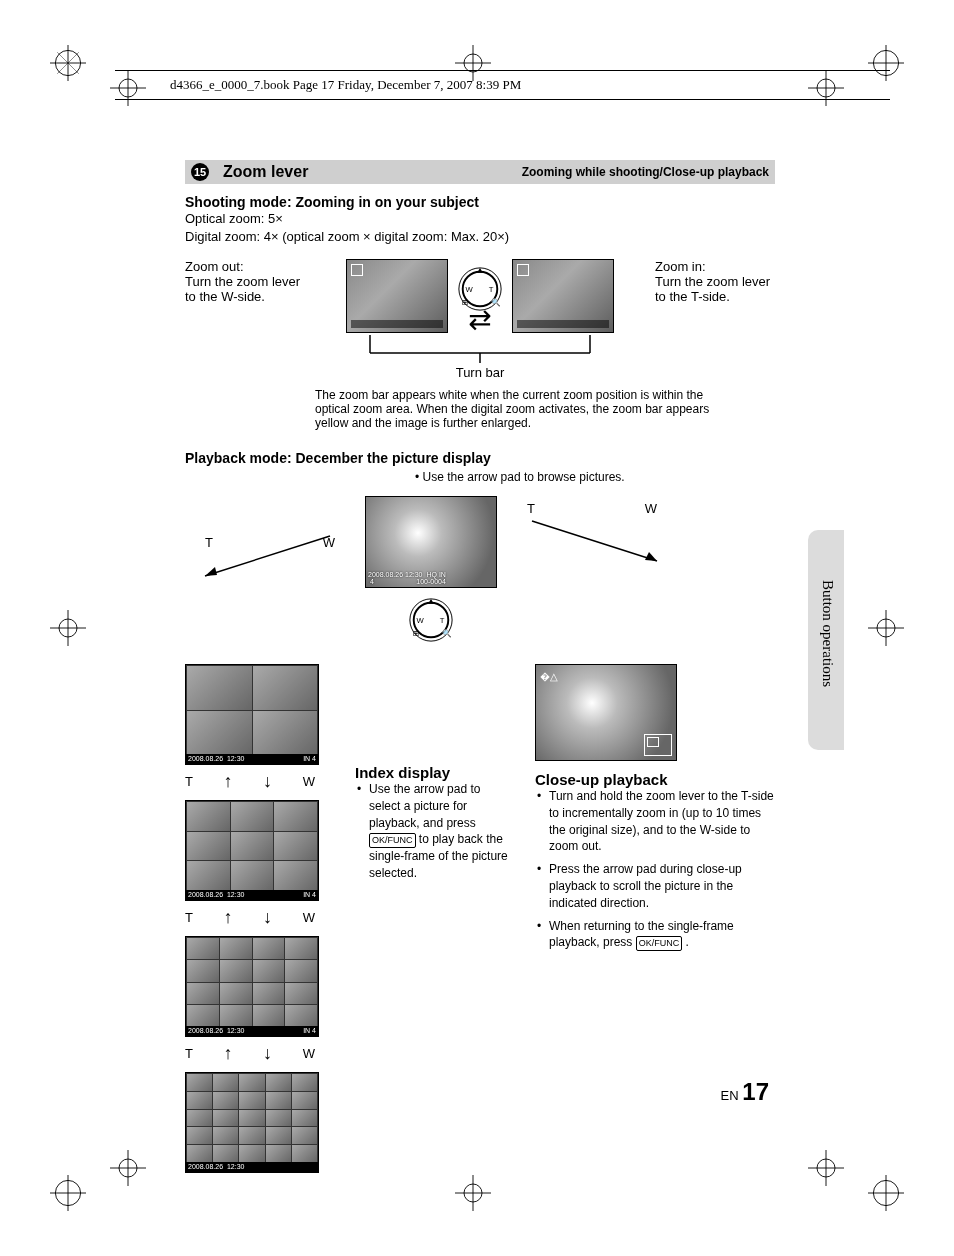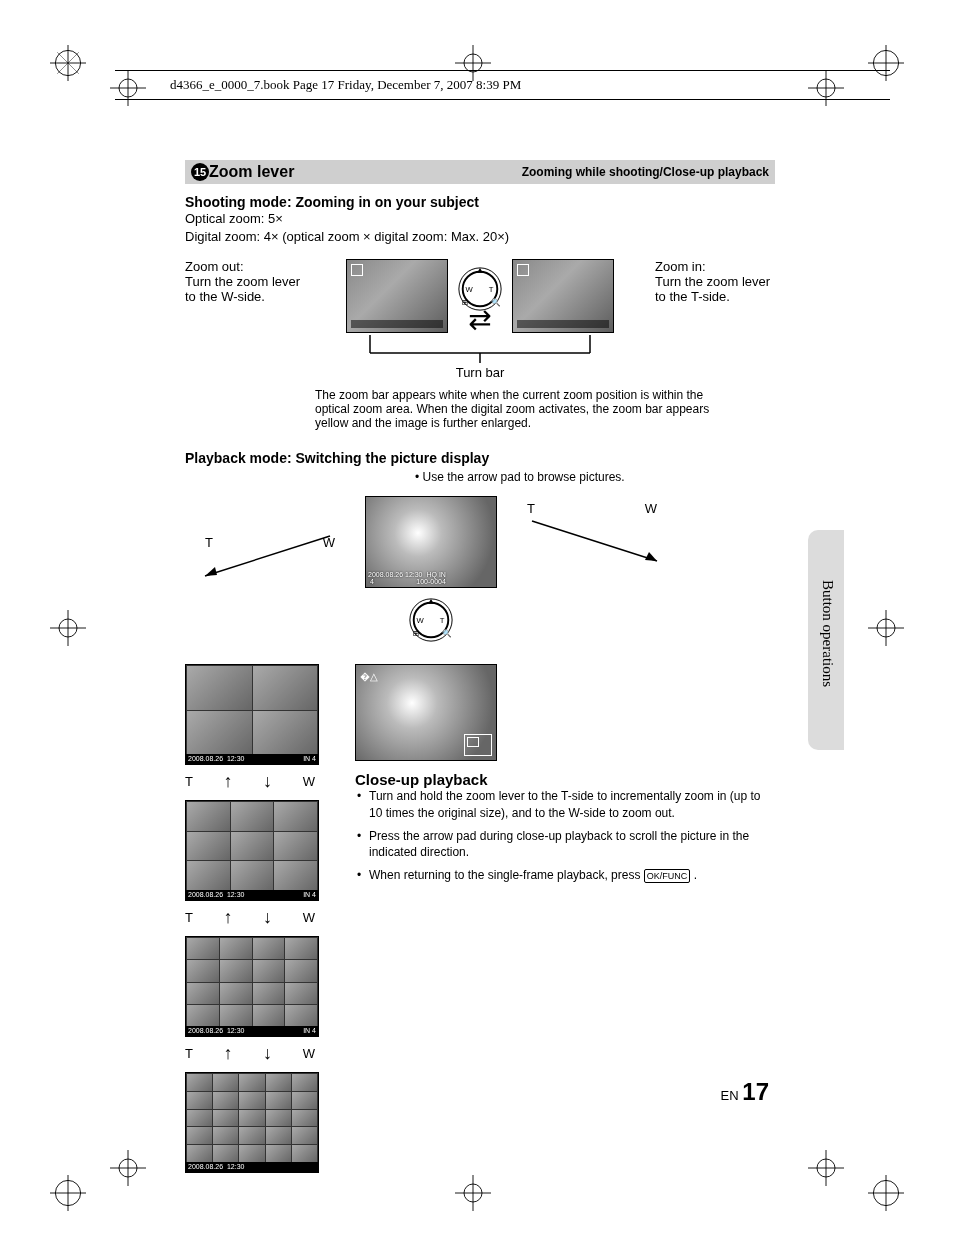"15" .title-bar .num { margin-right: 0 -> 14px }
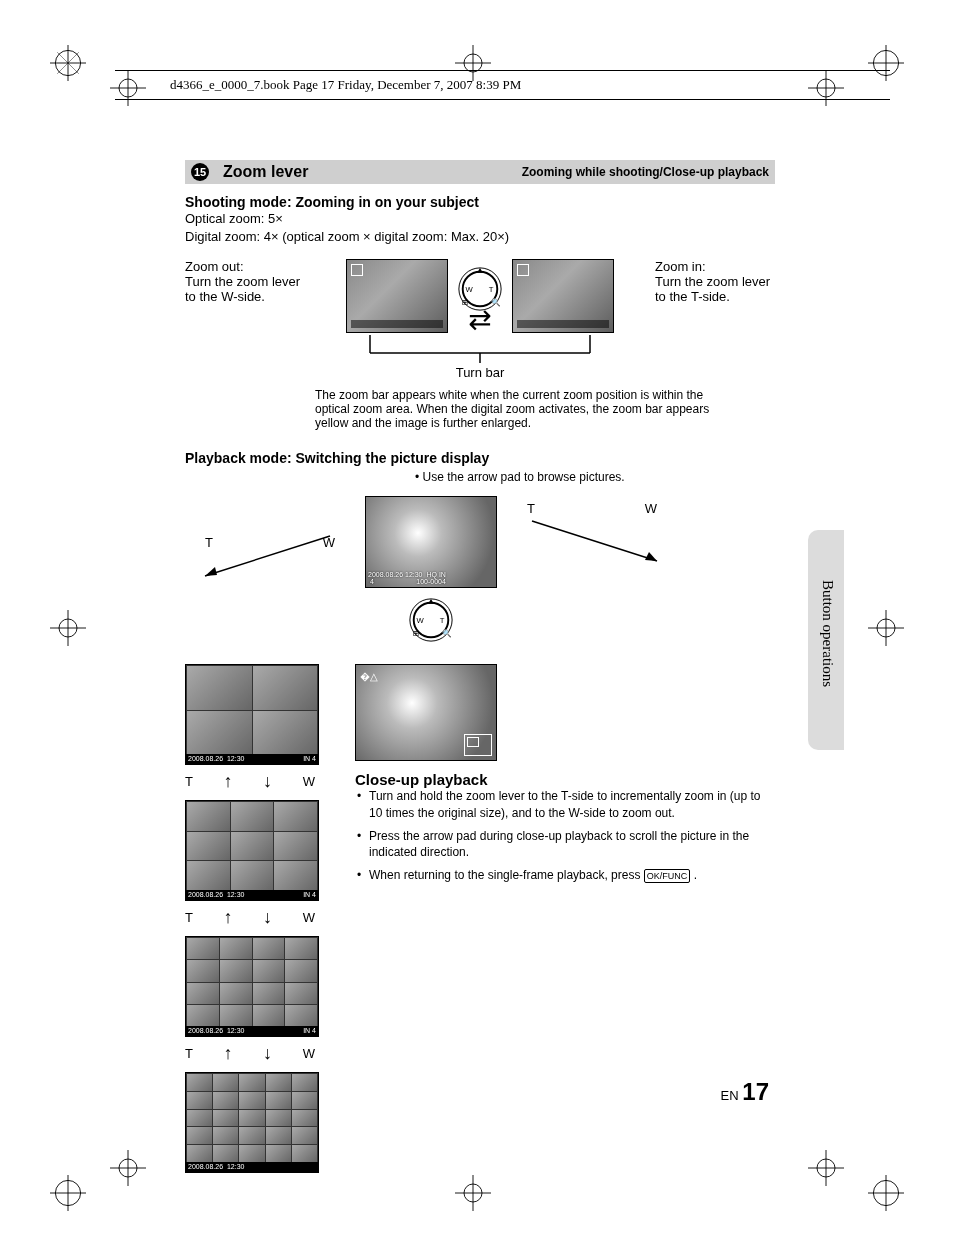"Playback mode: Switching the picture" div.h2 { text: Switching -> December }
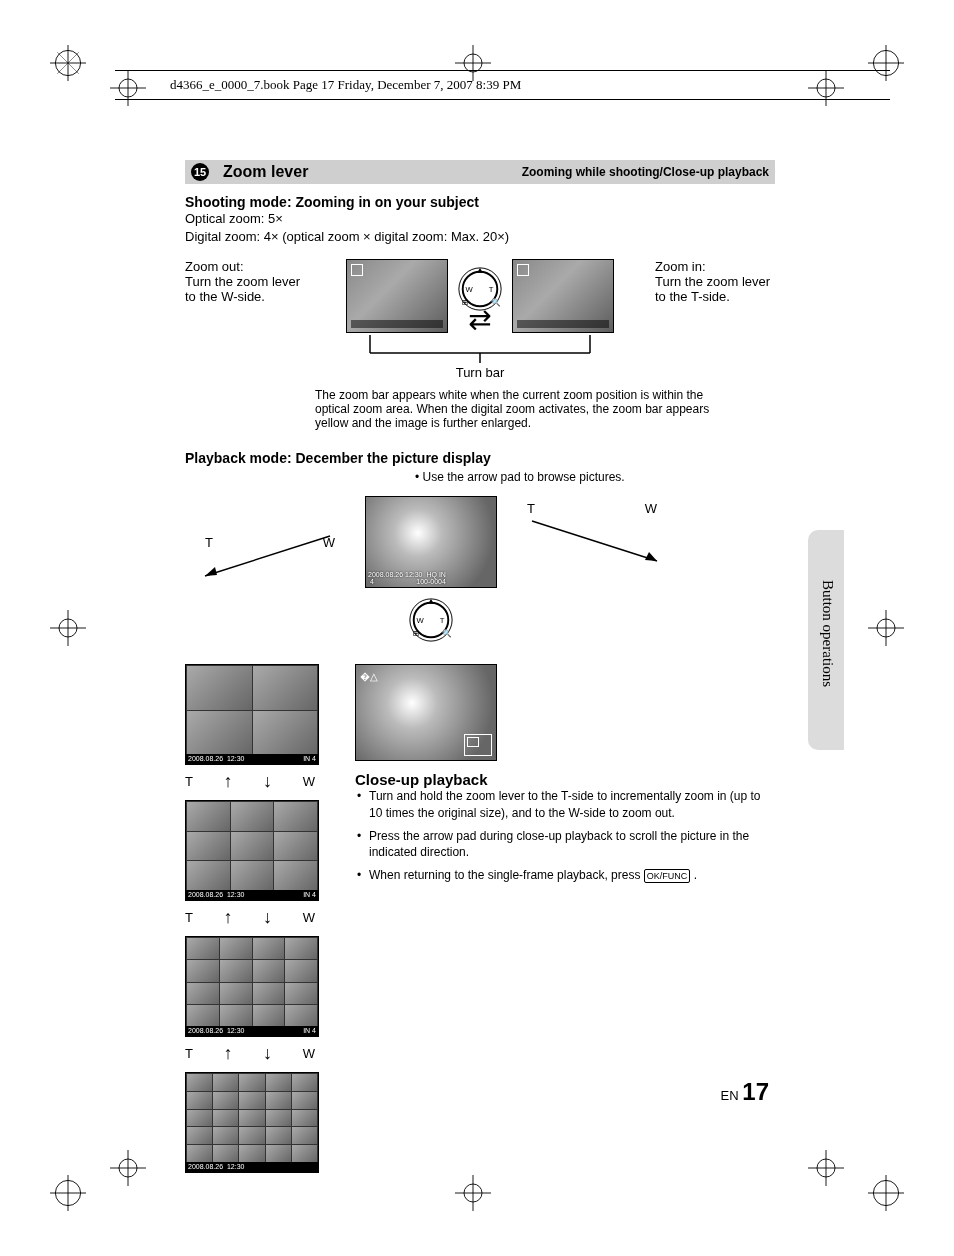"Index display" div.col-mid { html: none -> <div> <div>Index display</div> <div> <span>Use the arrow pad to select a picture for playback, and press <span>OK/FUNC</span> to play back the single-frame of the picture selected.</span> </div> </div> }
